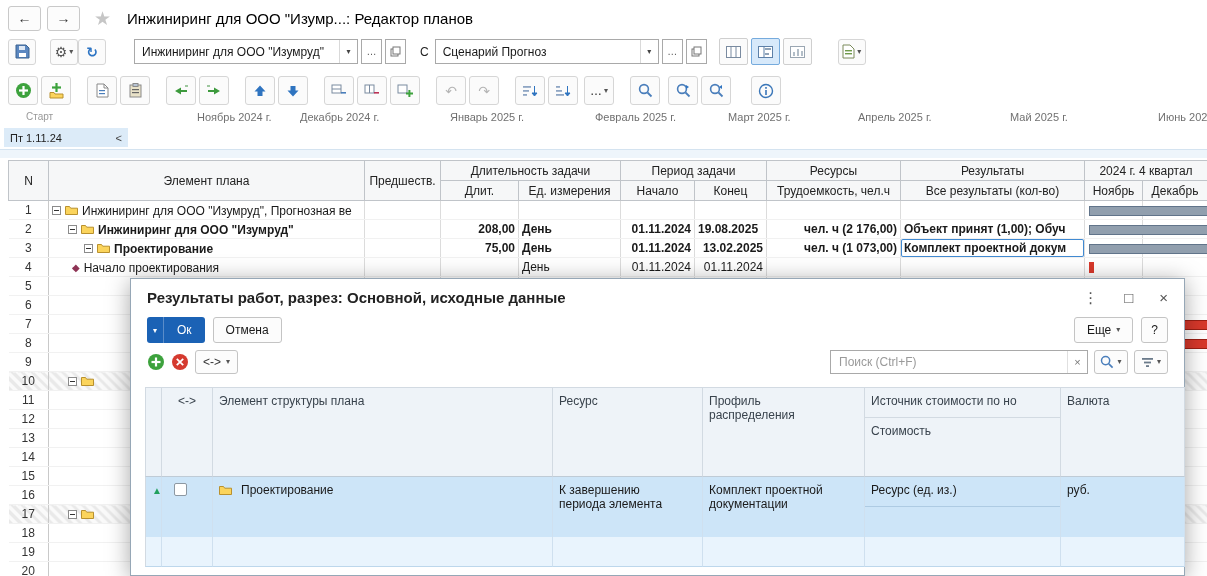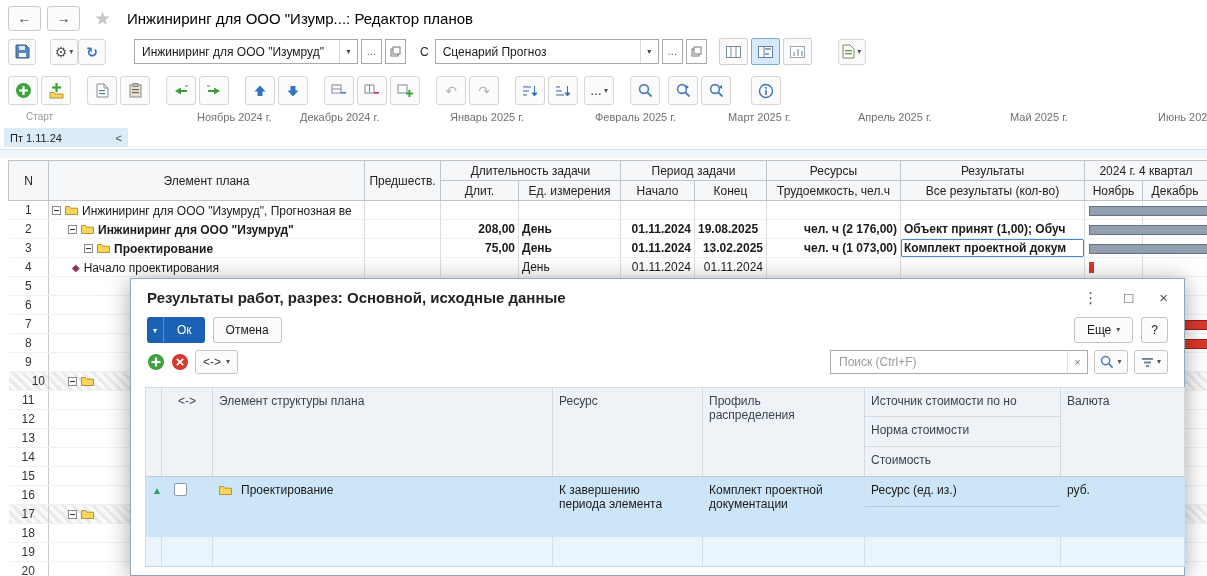"10" td.cn { text-align: right -> center }
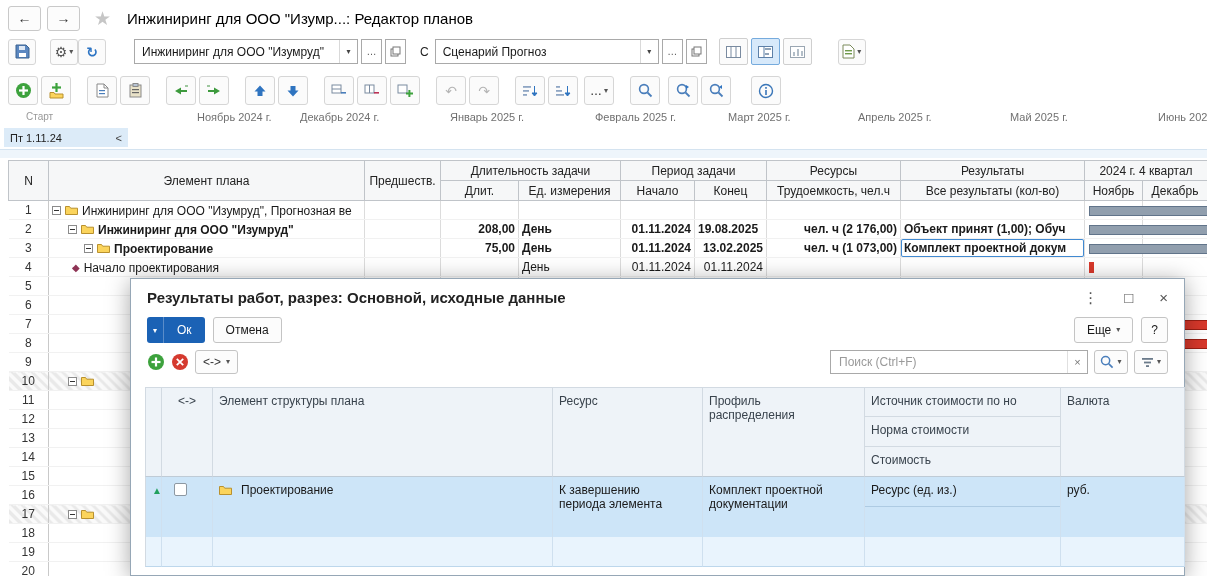"Норма стоимости" div.hb { html: <div>Норма стоимости</div> -> none }
